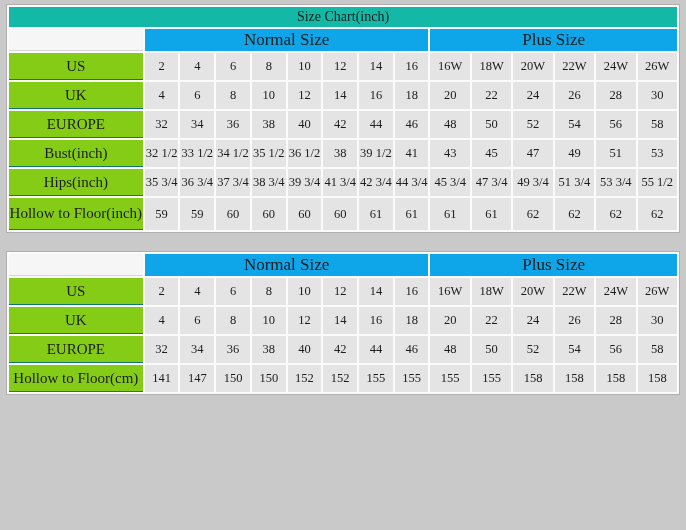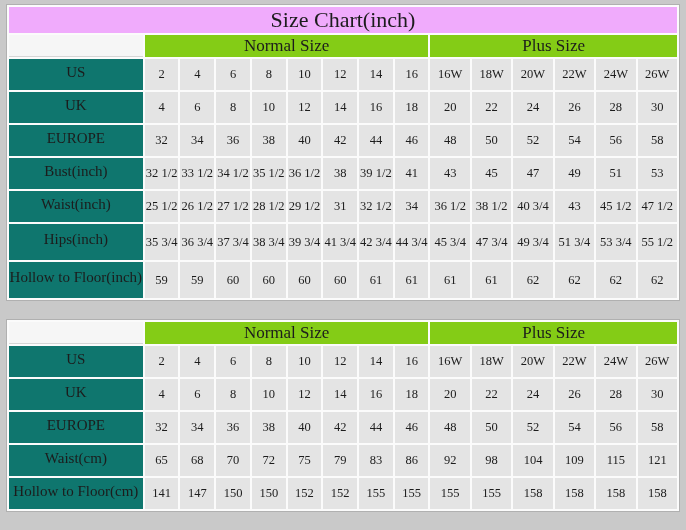"Size Chart(inch)" td.title-cell { background: #f0abfc -> #14b8a6; font-size: 22px -> 14px }
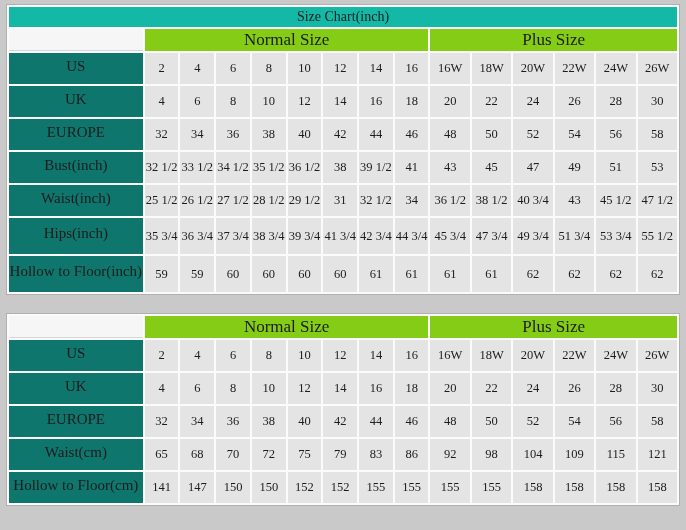"Normal Size" td.ghead { background: #84cc16 -> #0ea5e9 }
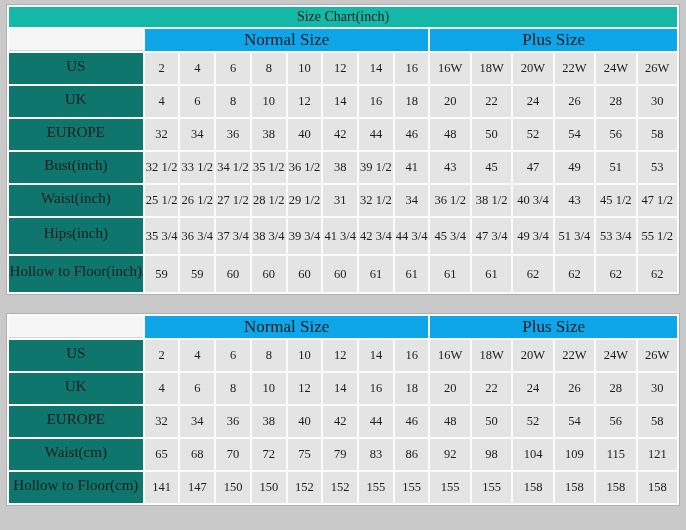"US" td.label { background: #0f766e -> #84cc16; border-bottom: 5px solid #0f766e -> 1px solid #0f766e }
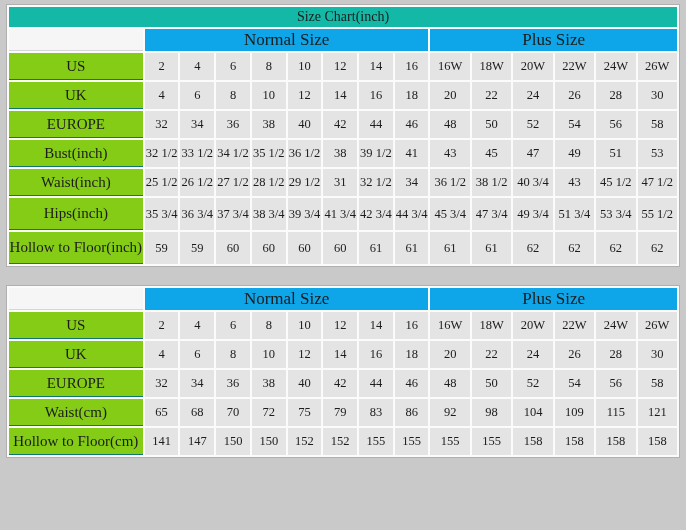"Waist(inch)" tr { html: <tr> <td>Waist(inch)</td> <td>25 1/2</td> <td>26 1/2</td> <td>27 1/2</td> <td>28 1/2</td> <td>29 1/2</td> <td>31</td> <td>32 1/2</td> <td>34</td> <td>36 1/2</td> <td>38 1/2</td> <td>40 3/4</td> <td>43</td> <td>45 1/2</td> <td>47 1/2</td> </tr> -> none }
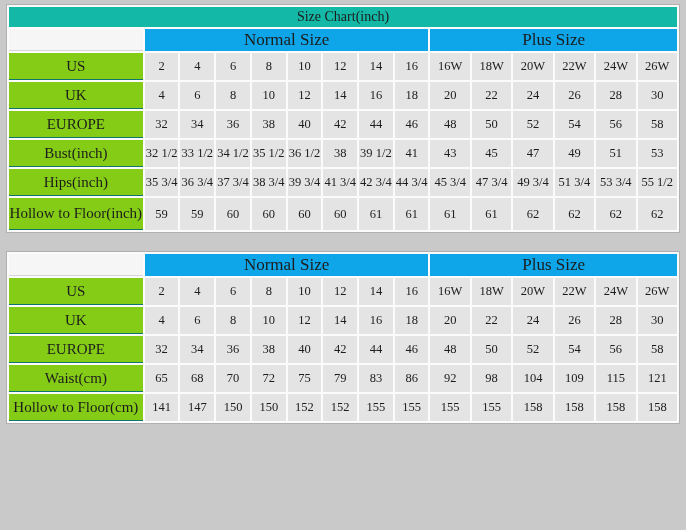"Waist(cm)" tr { html: <tr> <td>Waist(cm)</td> <td>65</td> <td>68</td> <td>70</td> <td>72</td> <td>75</td> <td>79</td> <td>83</td> <td>86</td> <td>92</td> <td>98</td> <td>104</td> <td>109</td> <td>115</td> <td>121</td> </tr> -> none }
